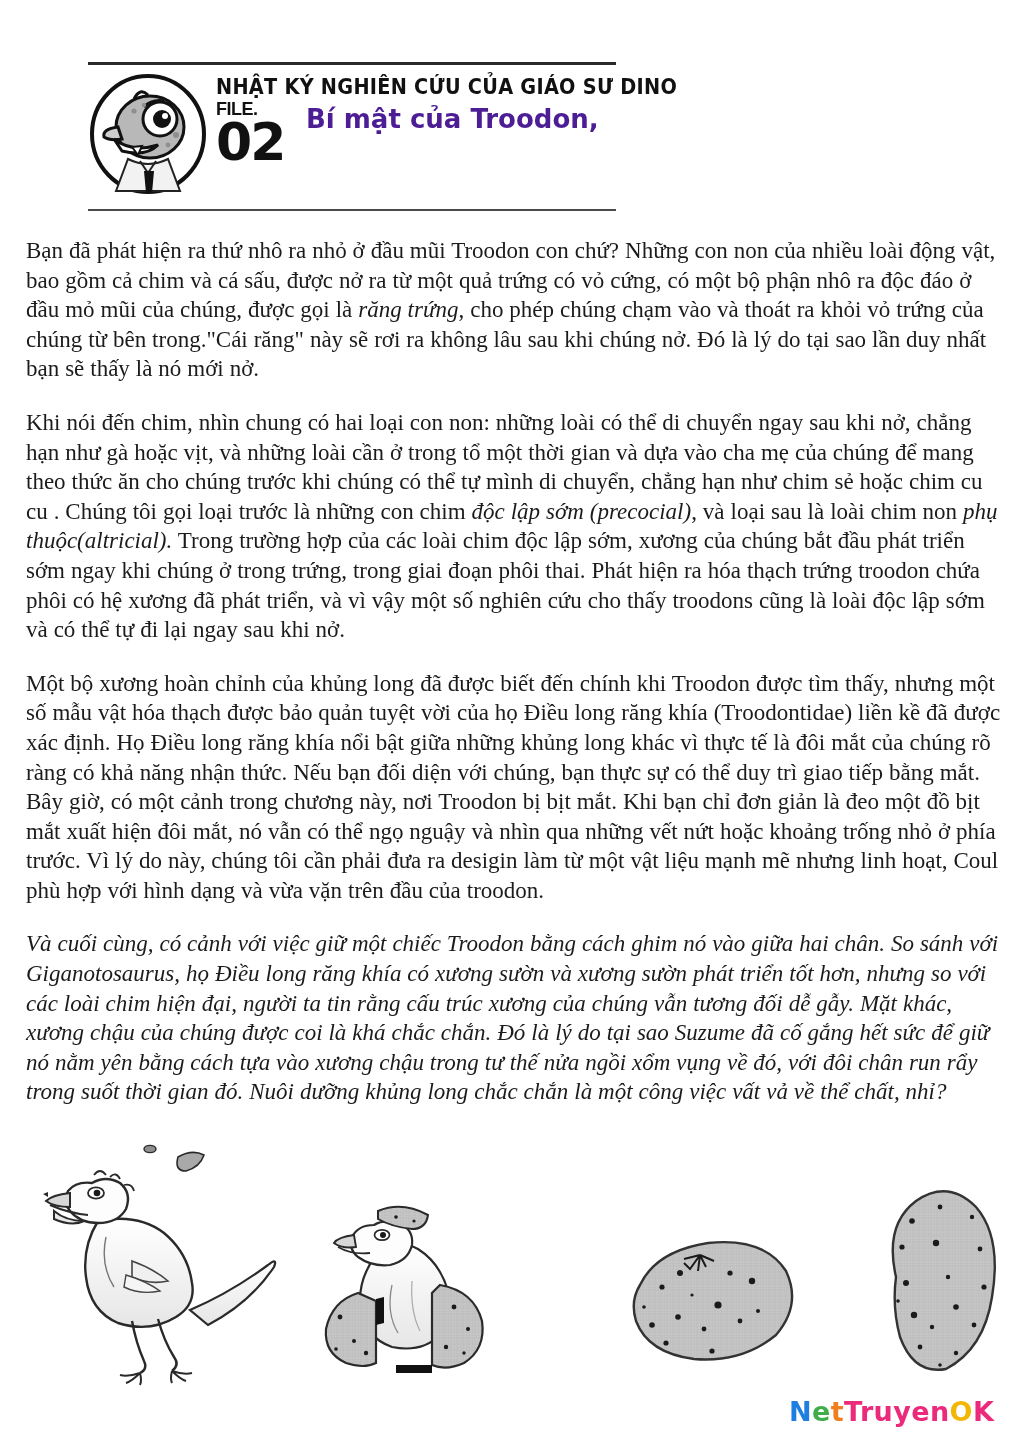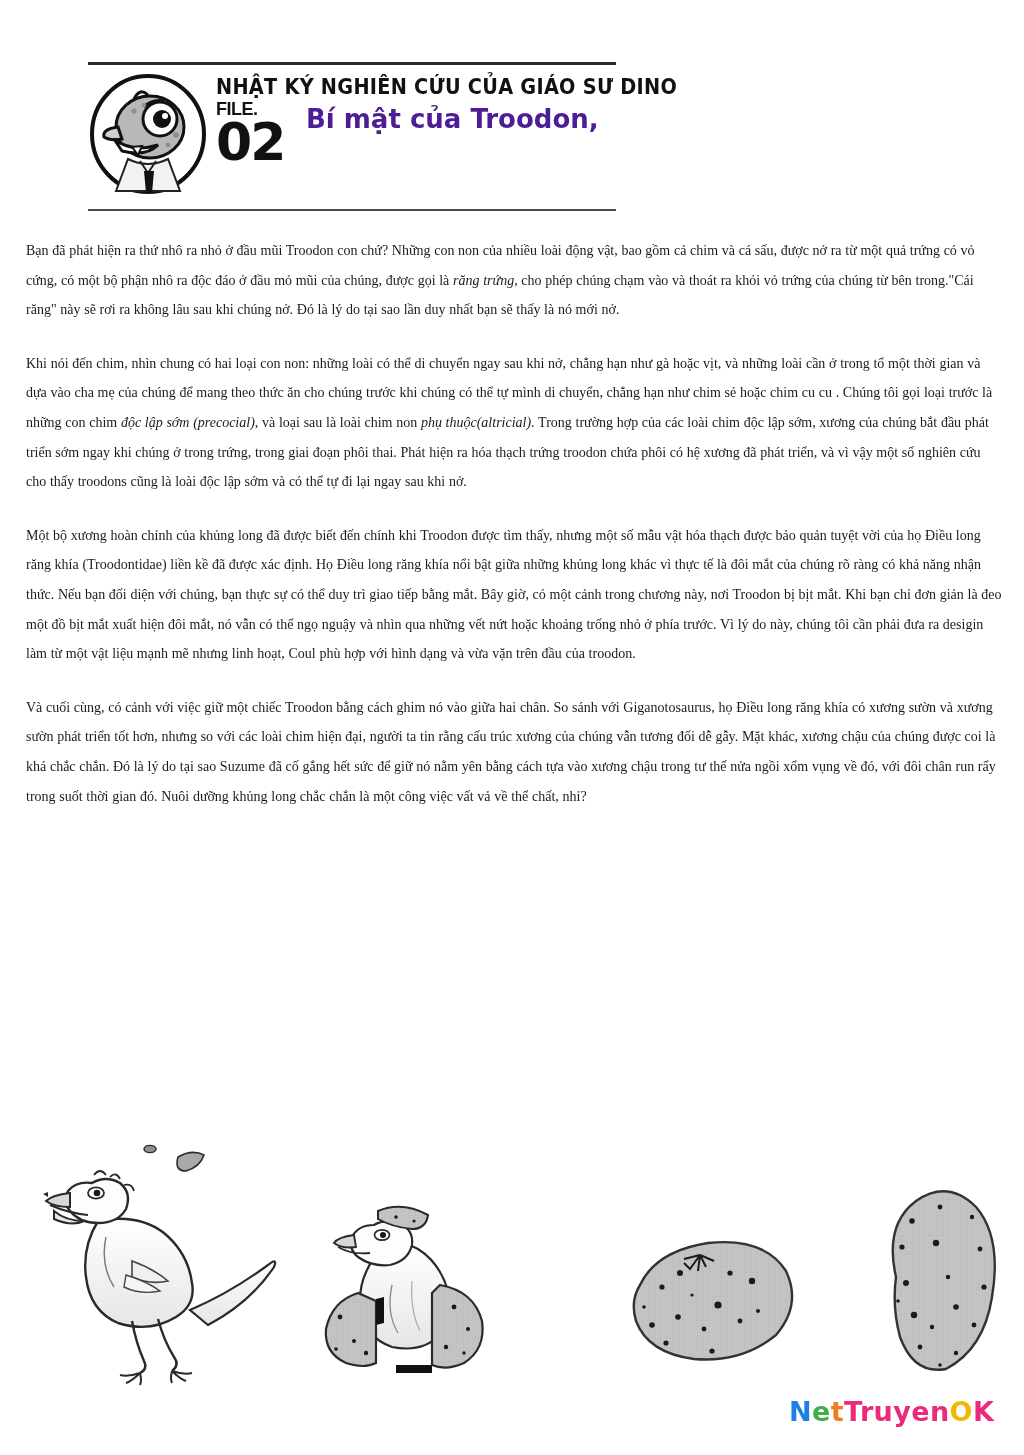"Bạn đã phát hiện ra" .para { font-size: 14px -> 23px }
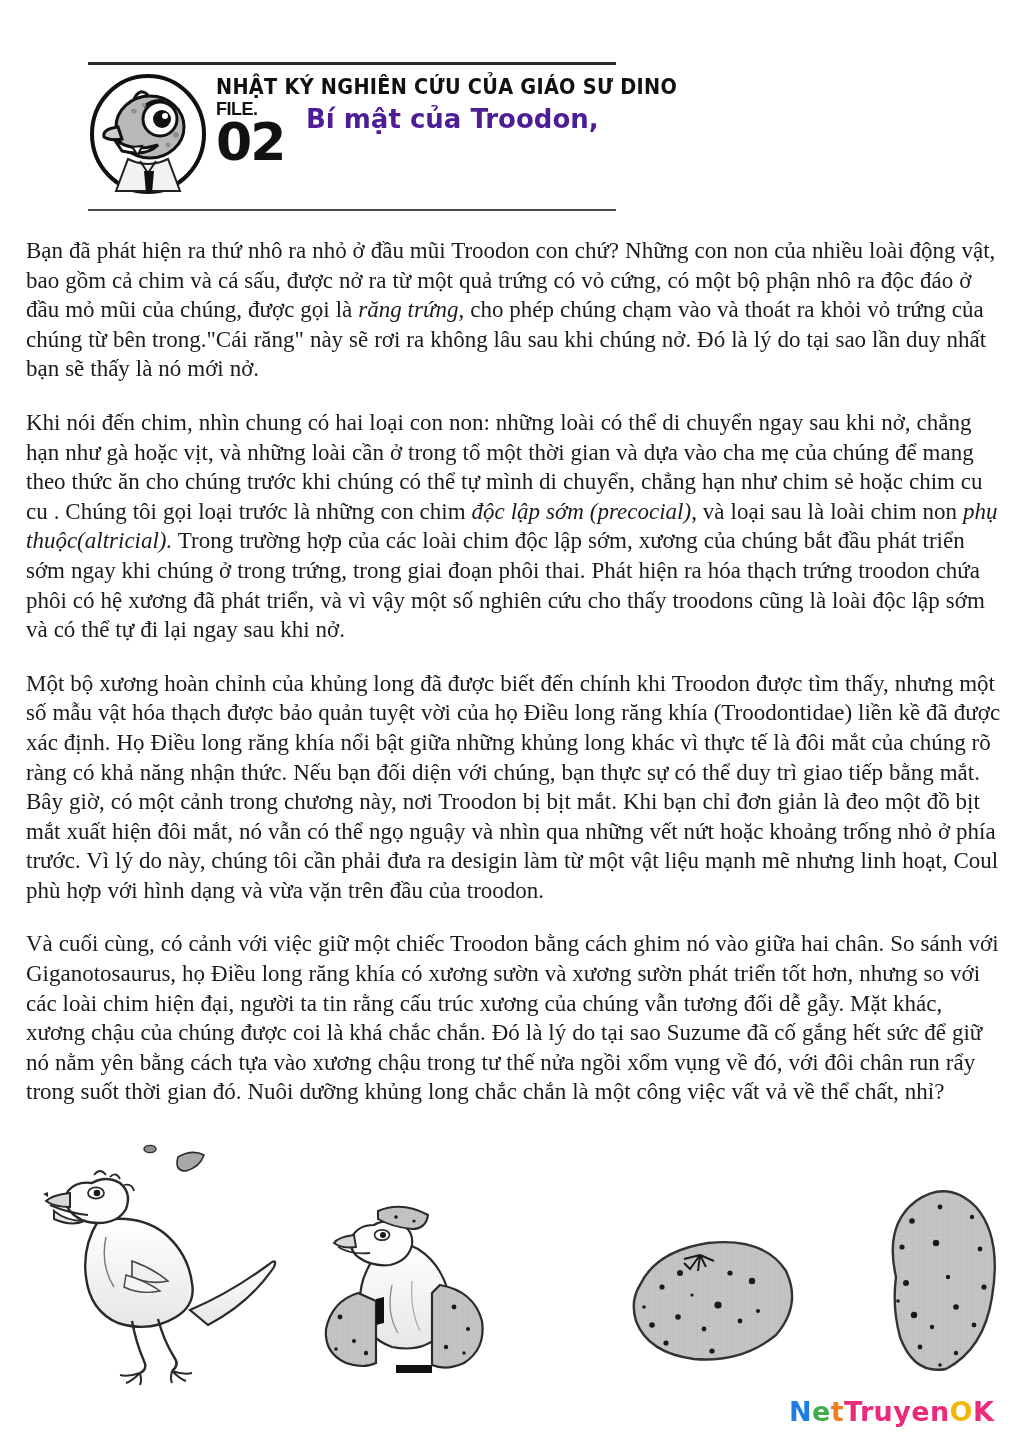"Và cuối cùng, có cảnh" .para:last-child { font-style: none -> italic }
